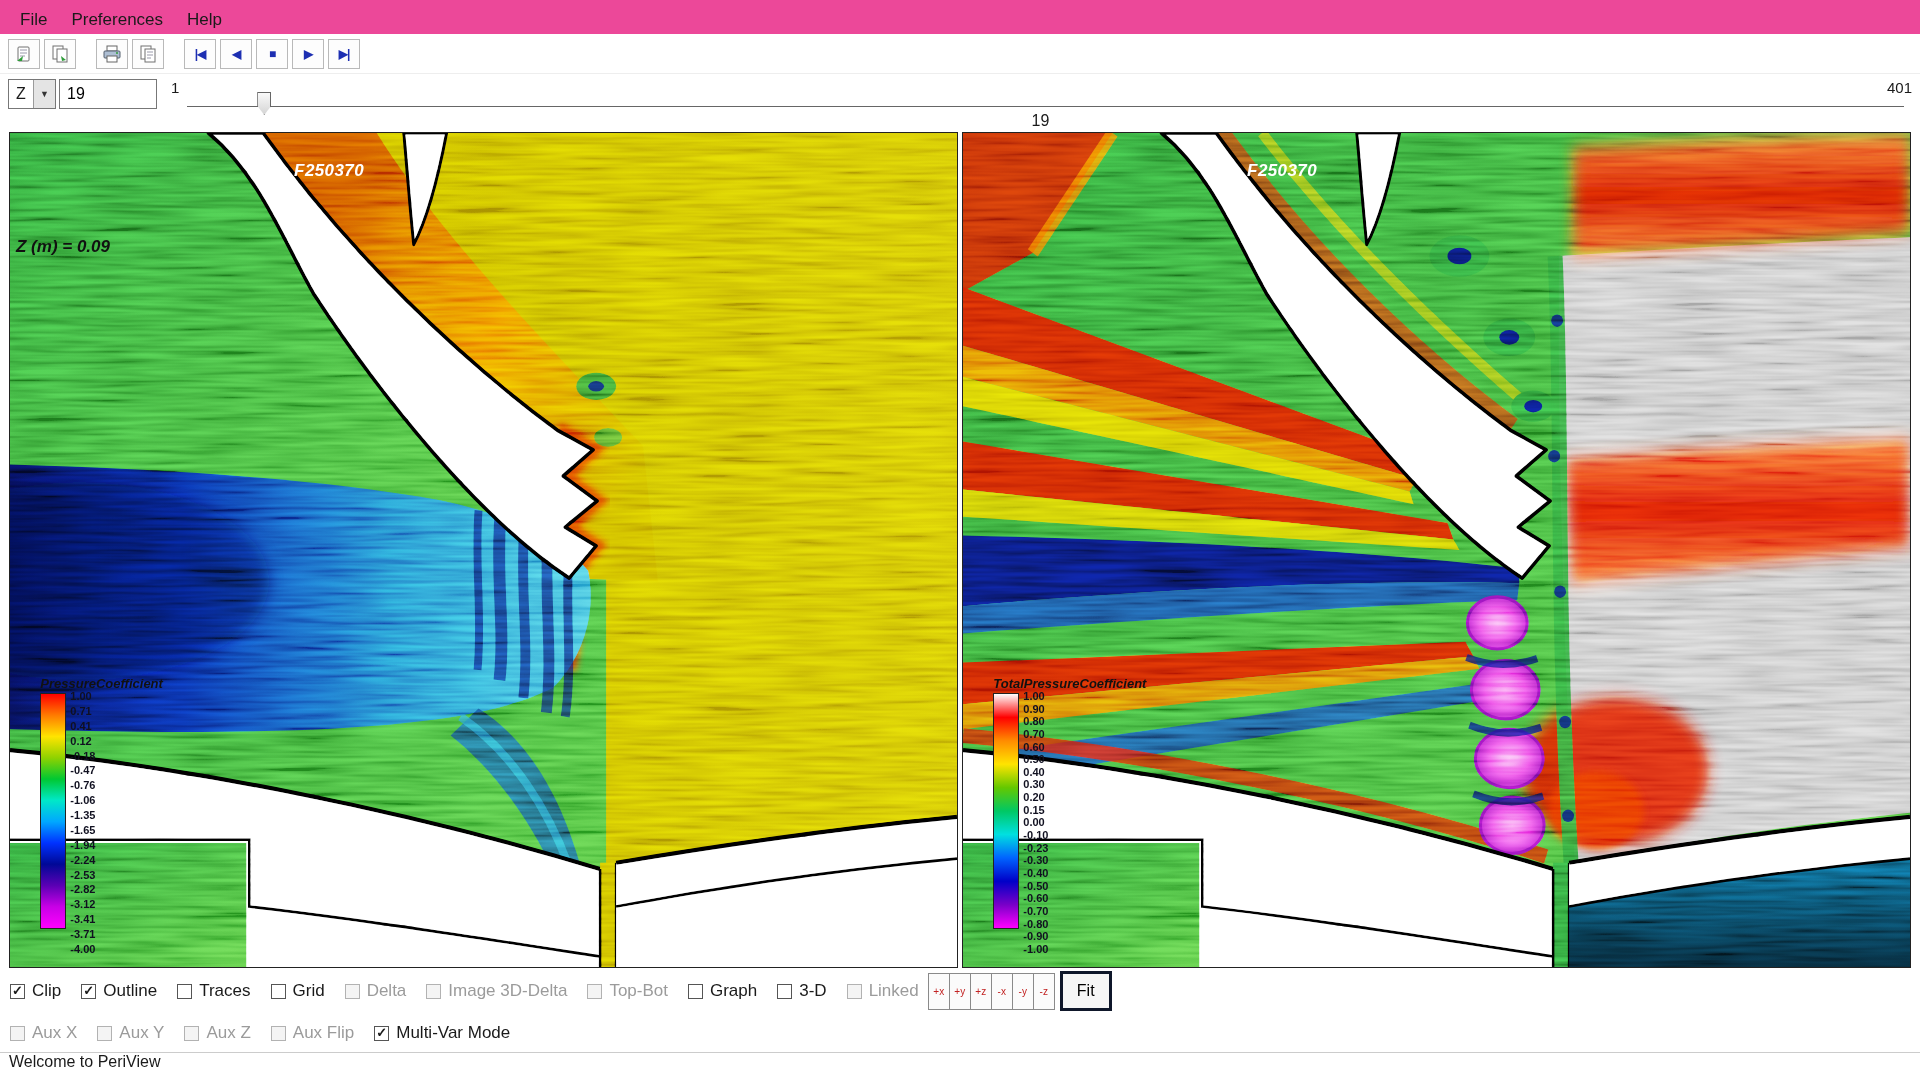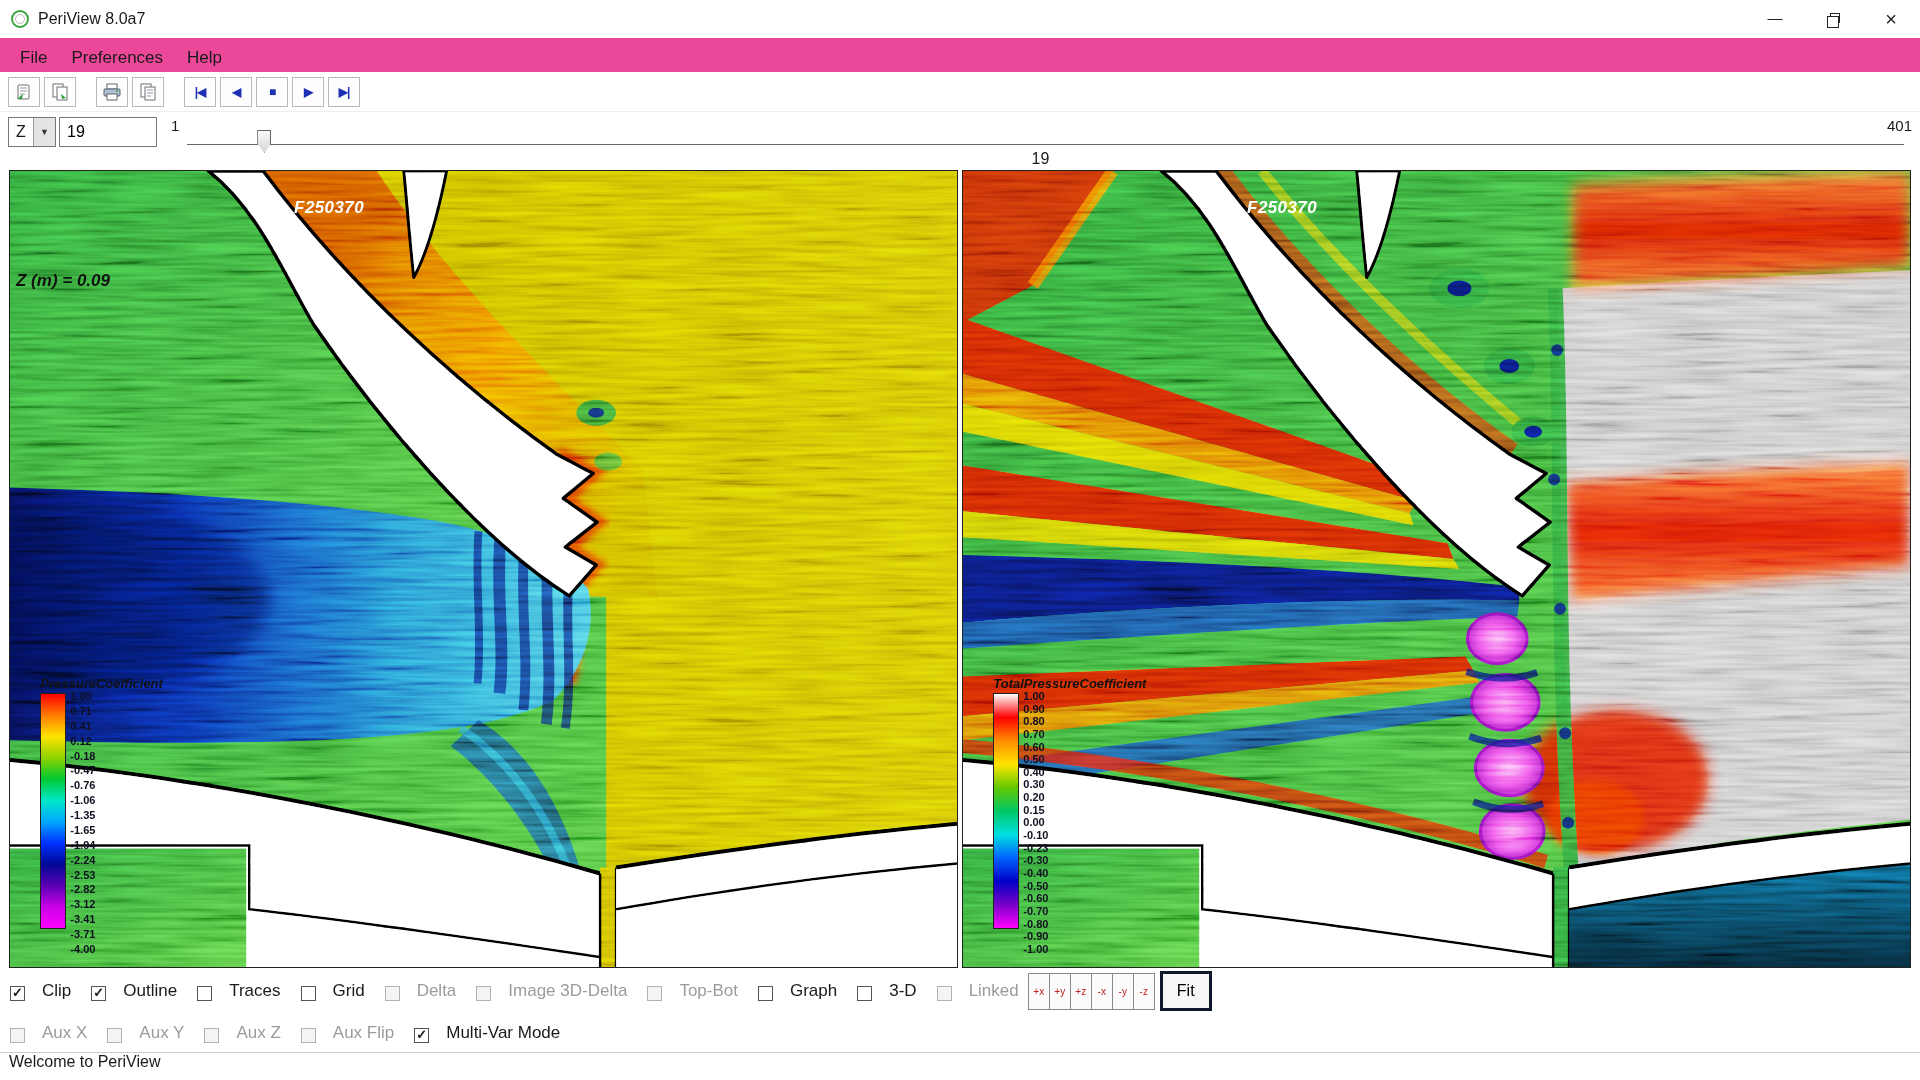"PeriView 8.0a7" div.titlebar { html: <div> <span></span> <span>PeriView 8.0a7</span> <div> <div> <span>—</span> </div> <div> <span></span> </div> <div> <span>×</span> </div> </div> </div> -> none }
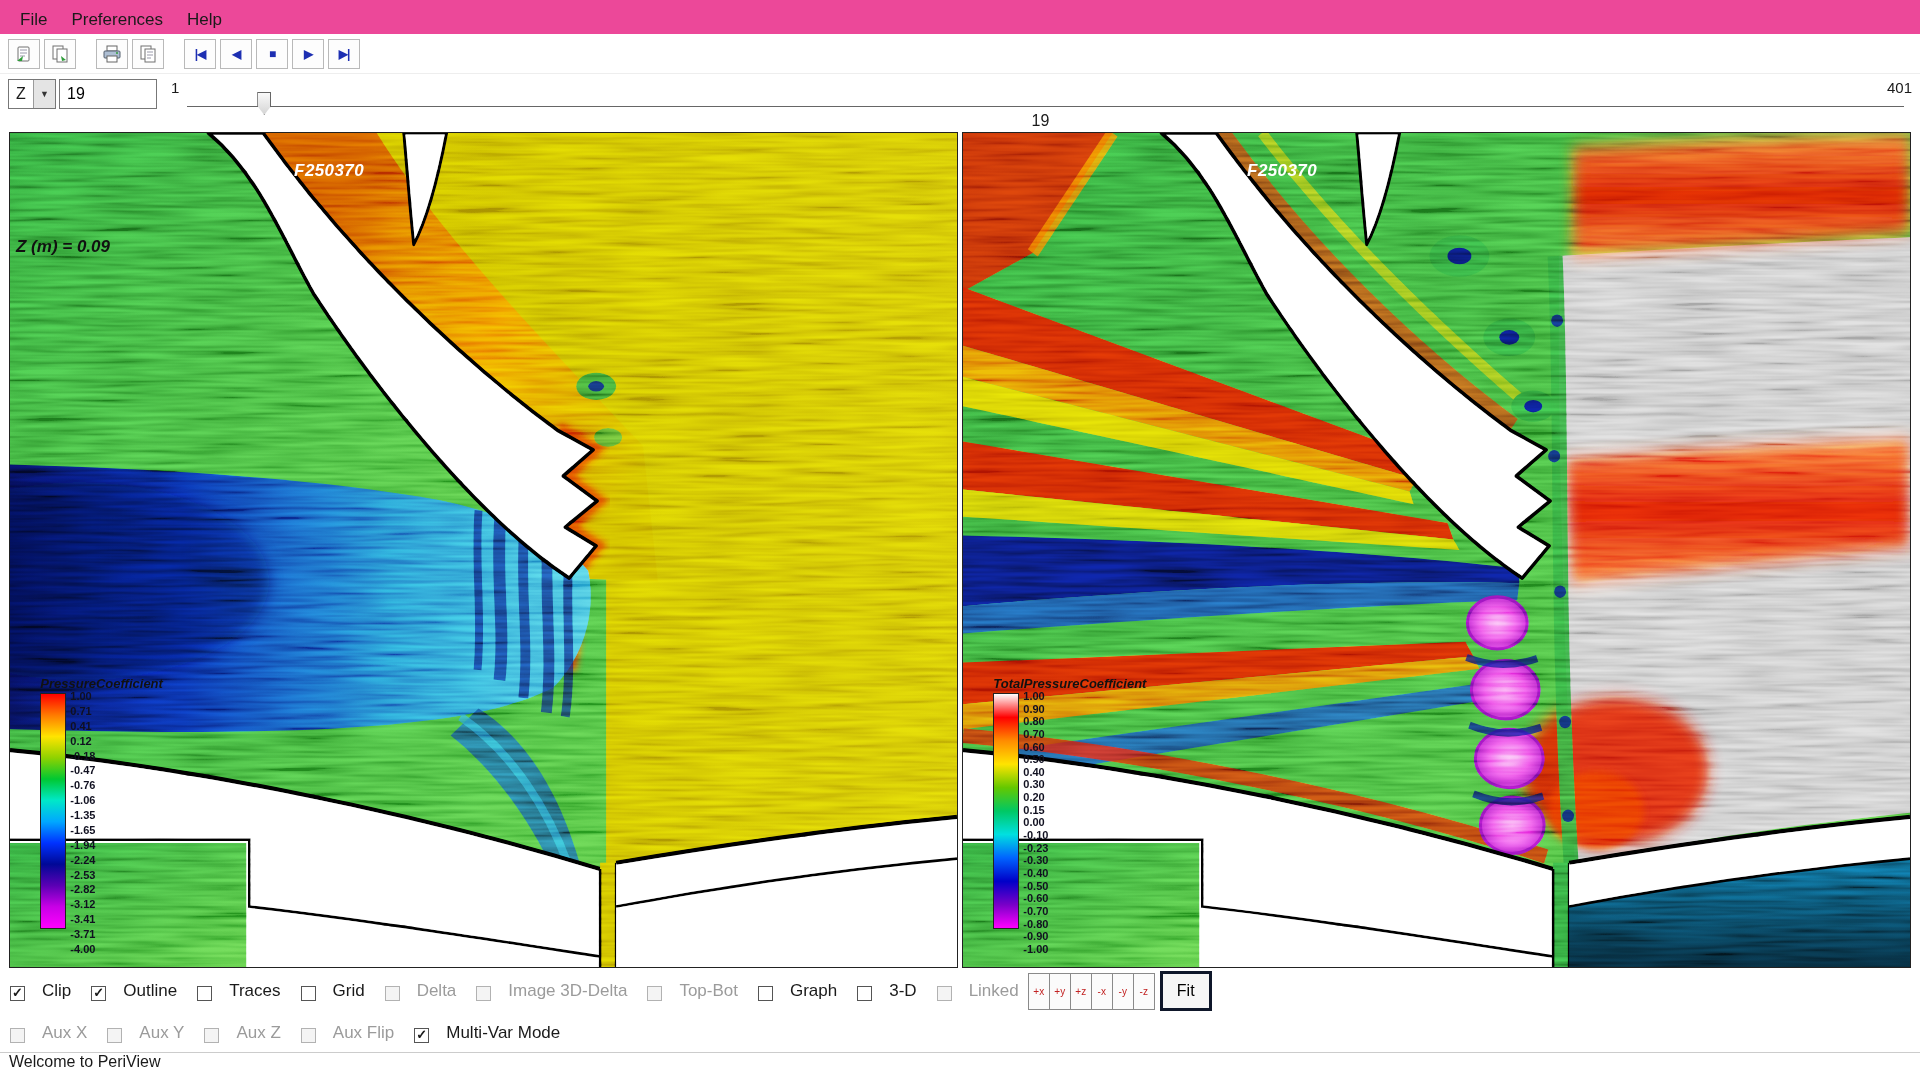"Clip" .cb { align-items: flex-end -> center; gap: 17px -> 7px }
